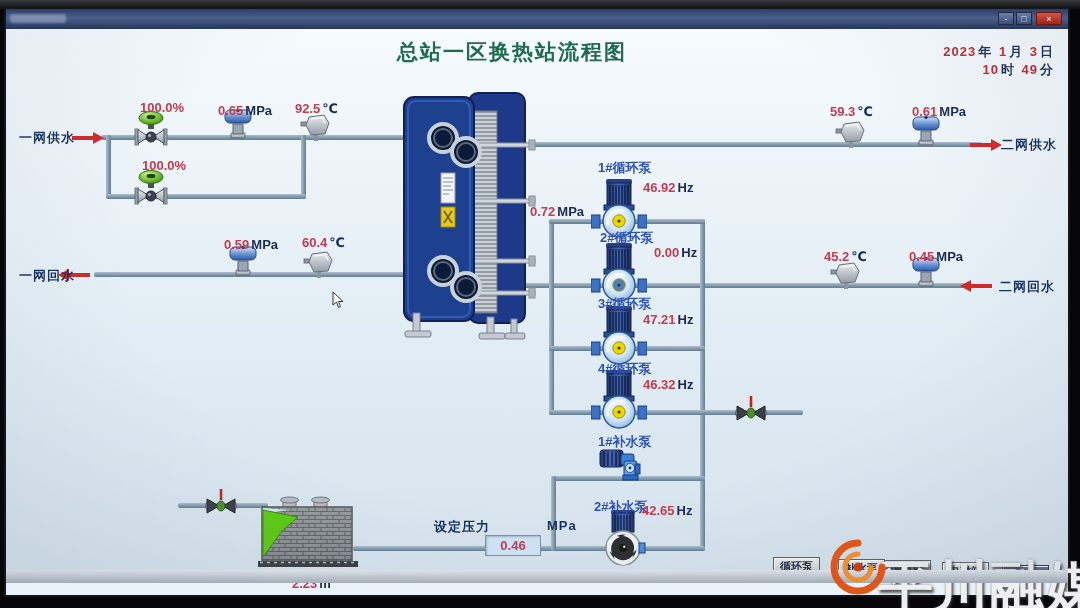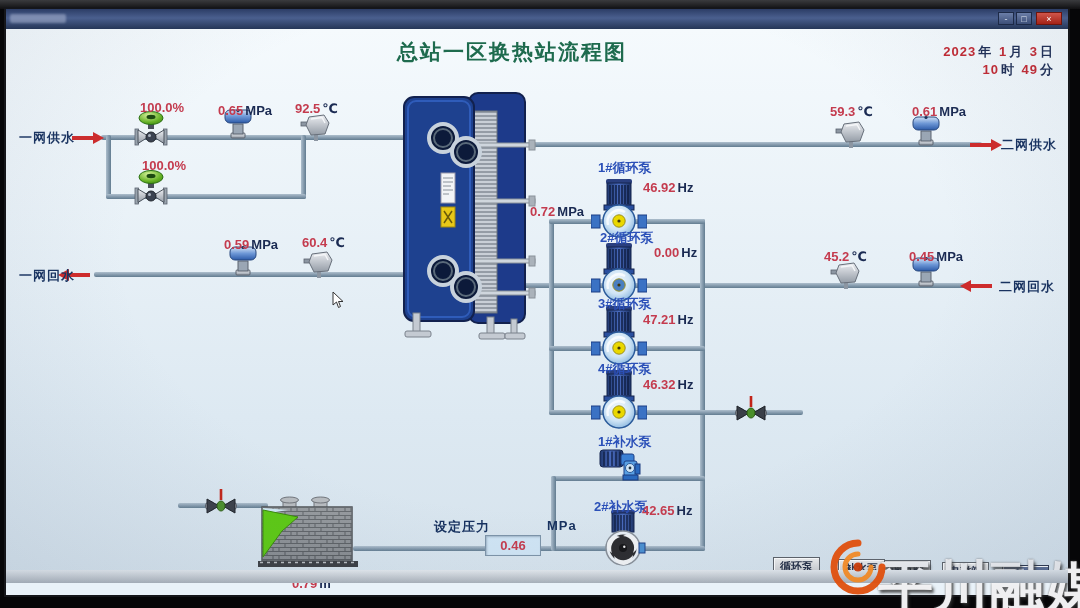"0.79" span { text: 0.79 -> 2.23 }
